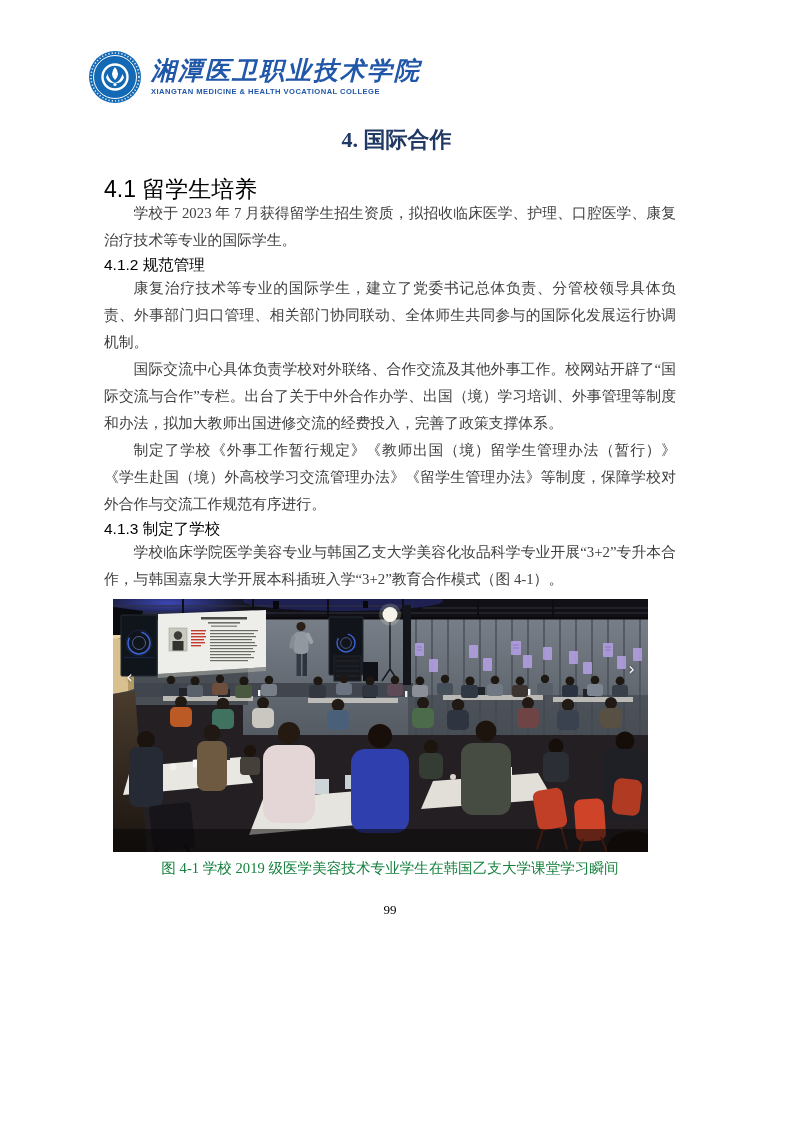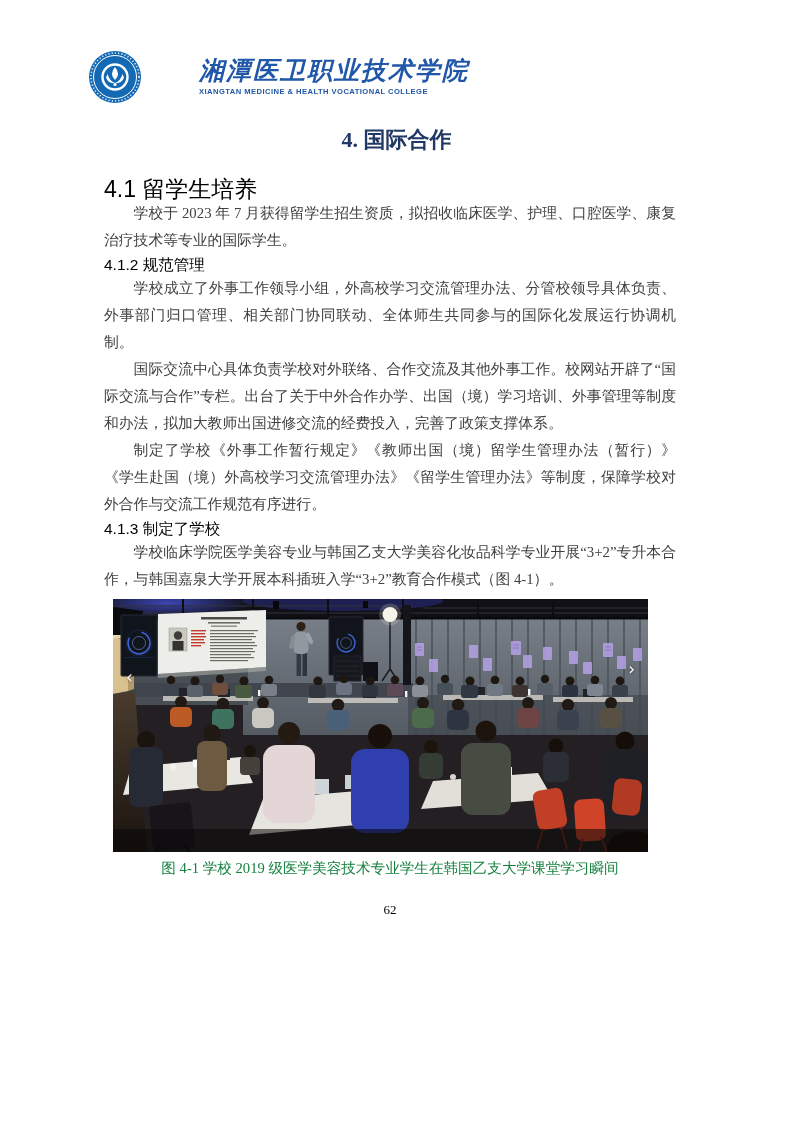"湘潭医卫职业技术学院" .logo-text { margin-left: 48px -> none }
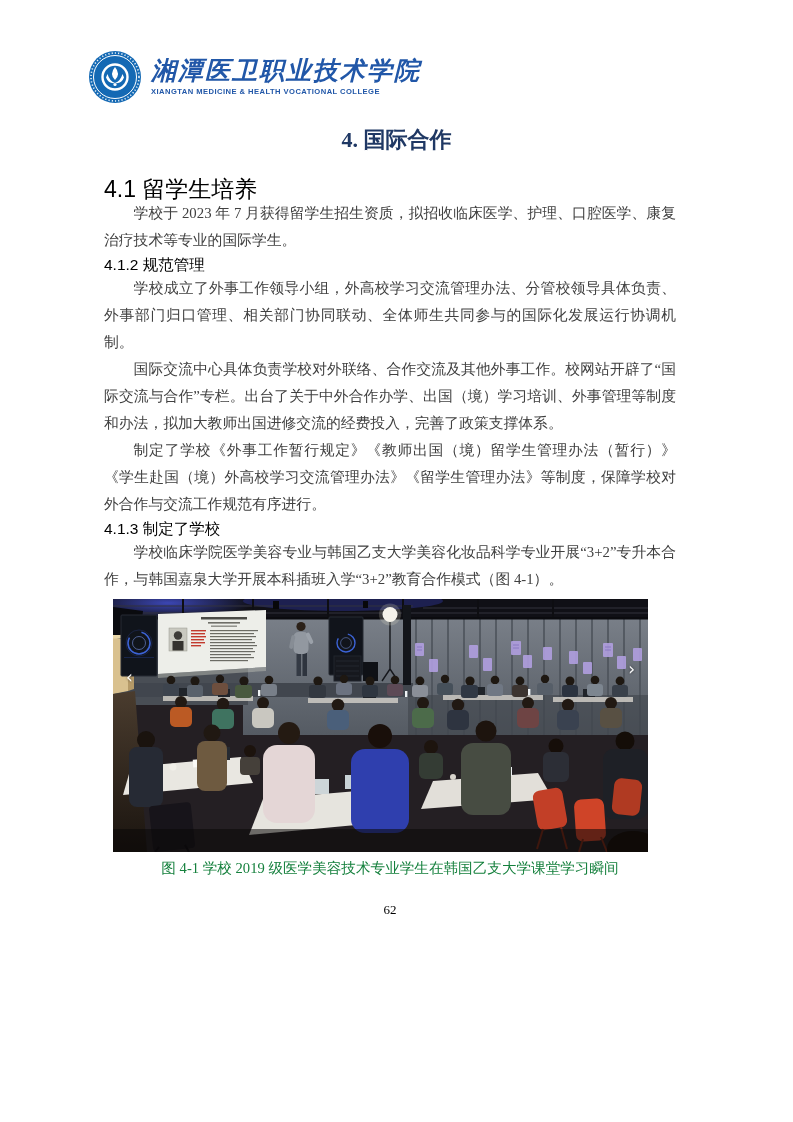"学校成立了外事工作领导小组，外高校学习交流管理办法、分管校领导具体负责、外事部门" p.body { text: 学校成立了外事工作领导小组，外高校学习交流管理办法 -> 康复治疗技术等专业的国际学生，建立了党委书记总体负责 }
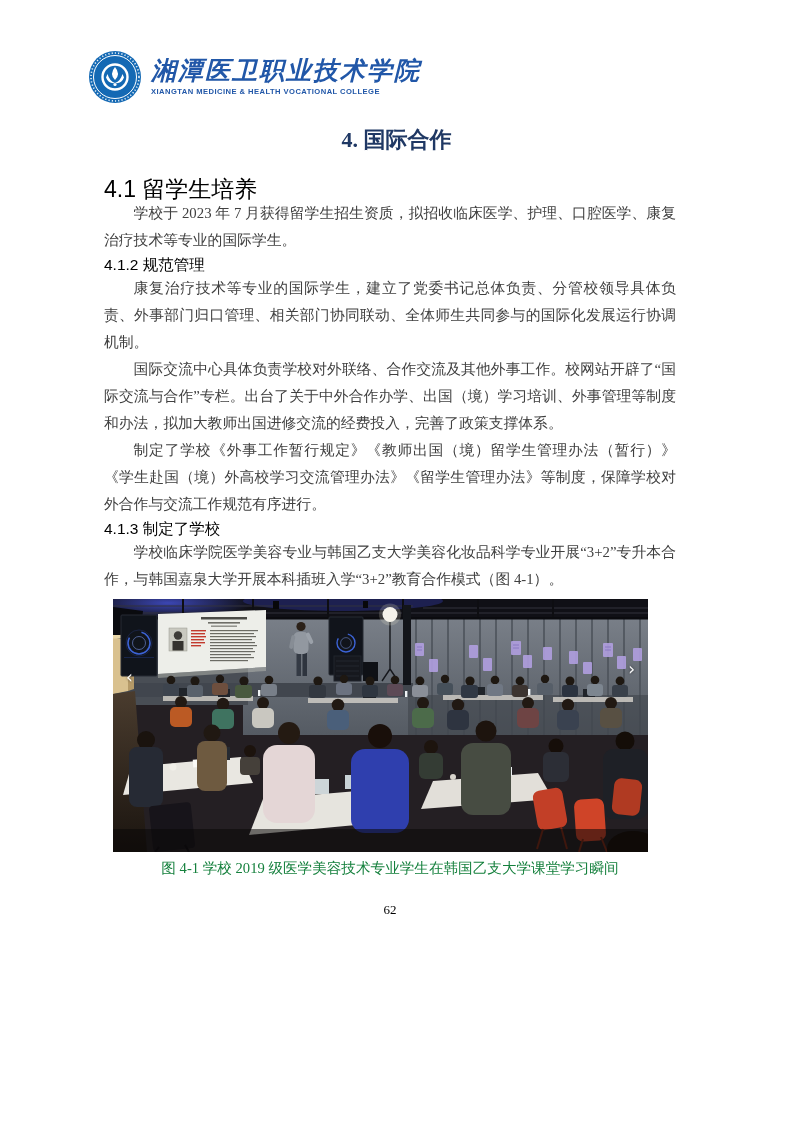"62" div.page-number { text: 62 -> 99 }
